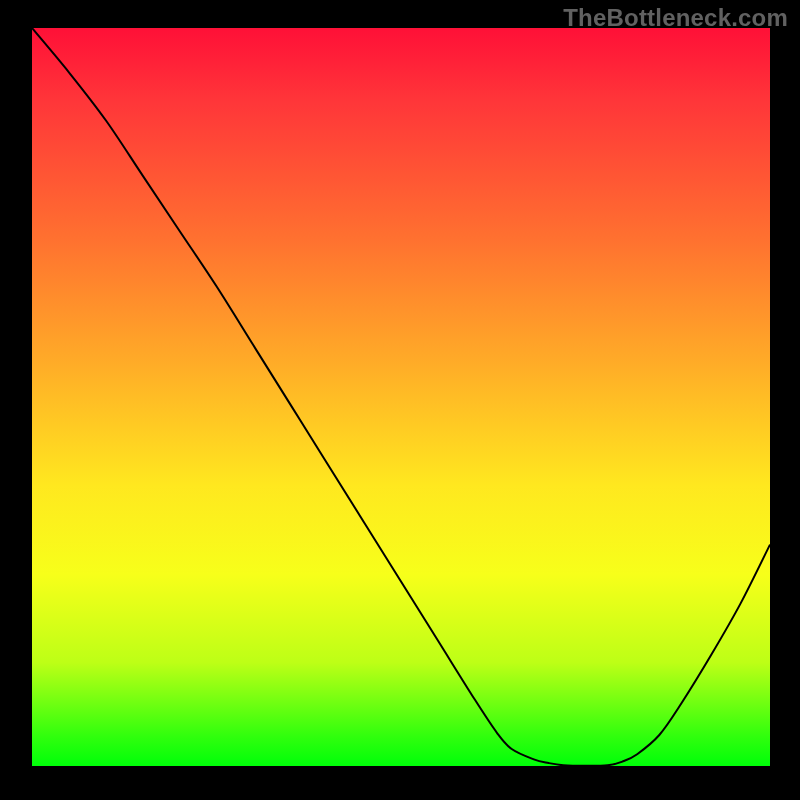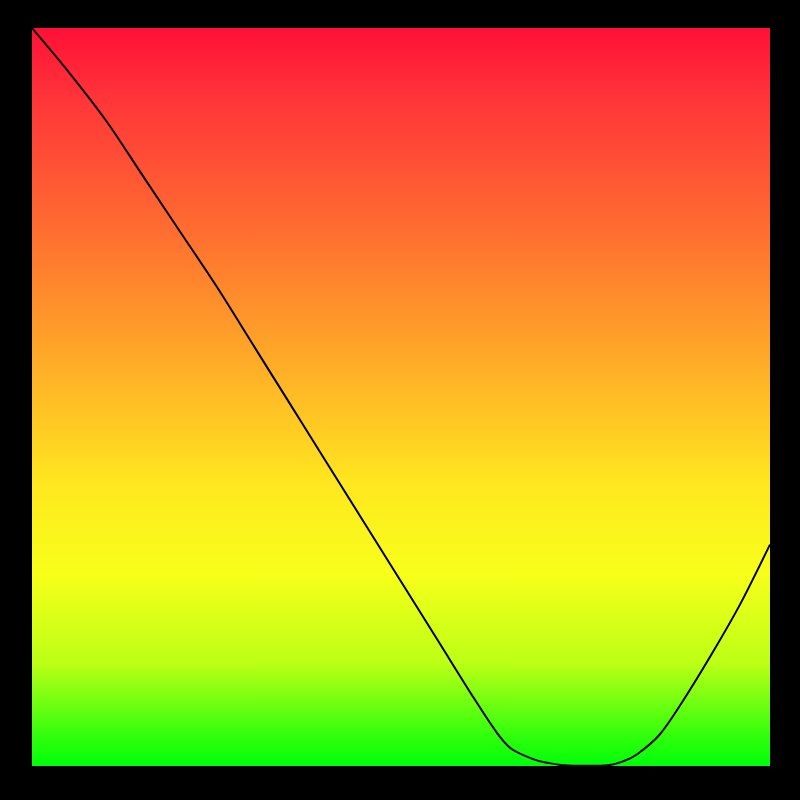"TheBottleneck.com" div.watermark { html: none -> <div>TheBottleneck.com</div> }
